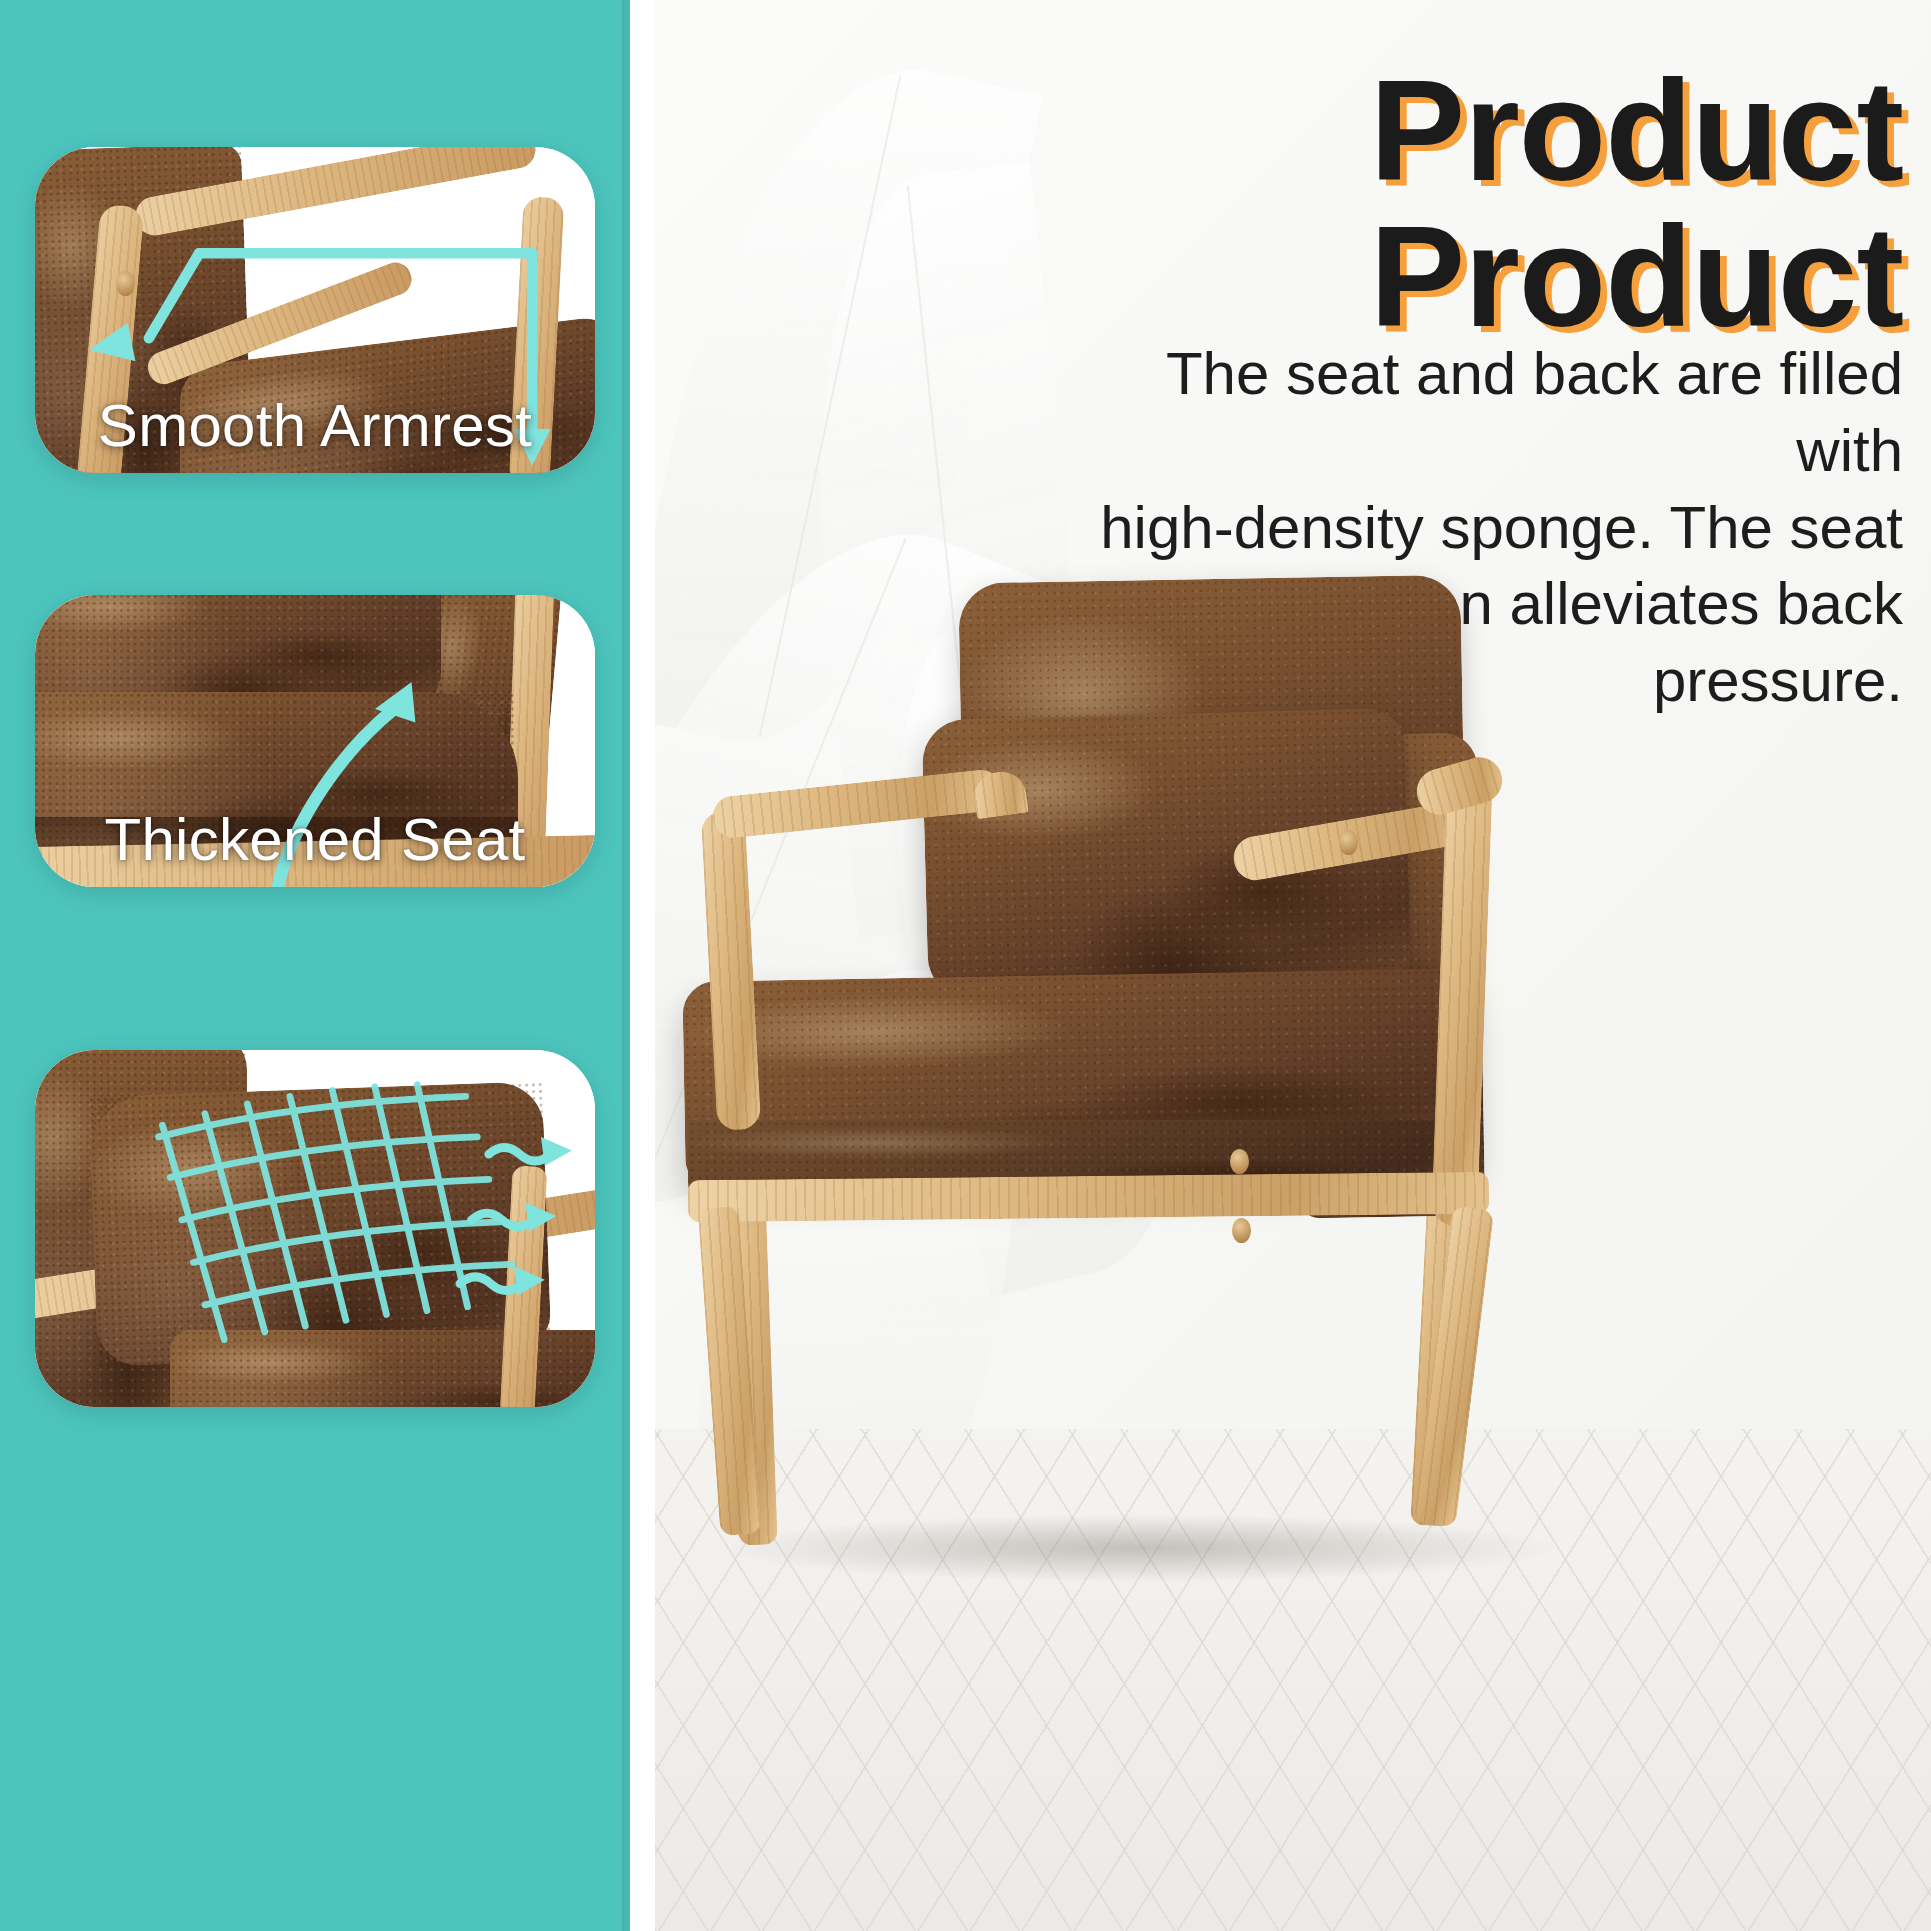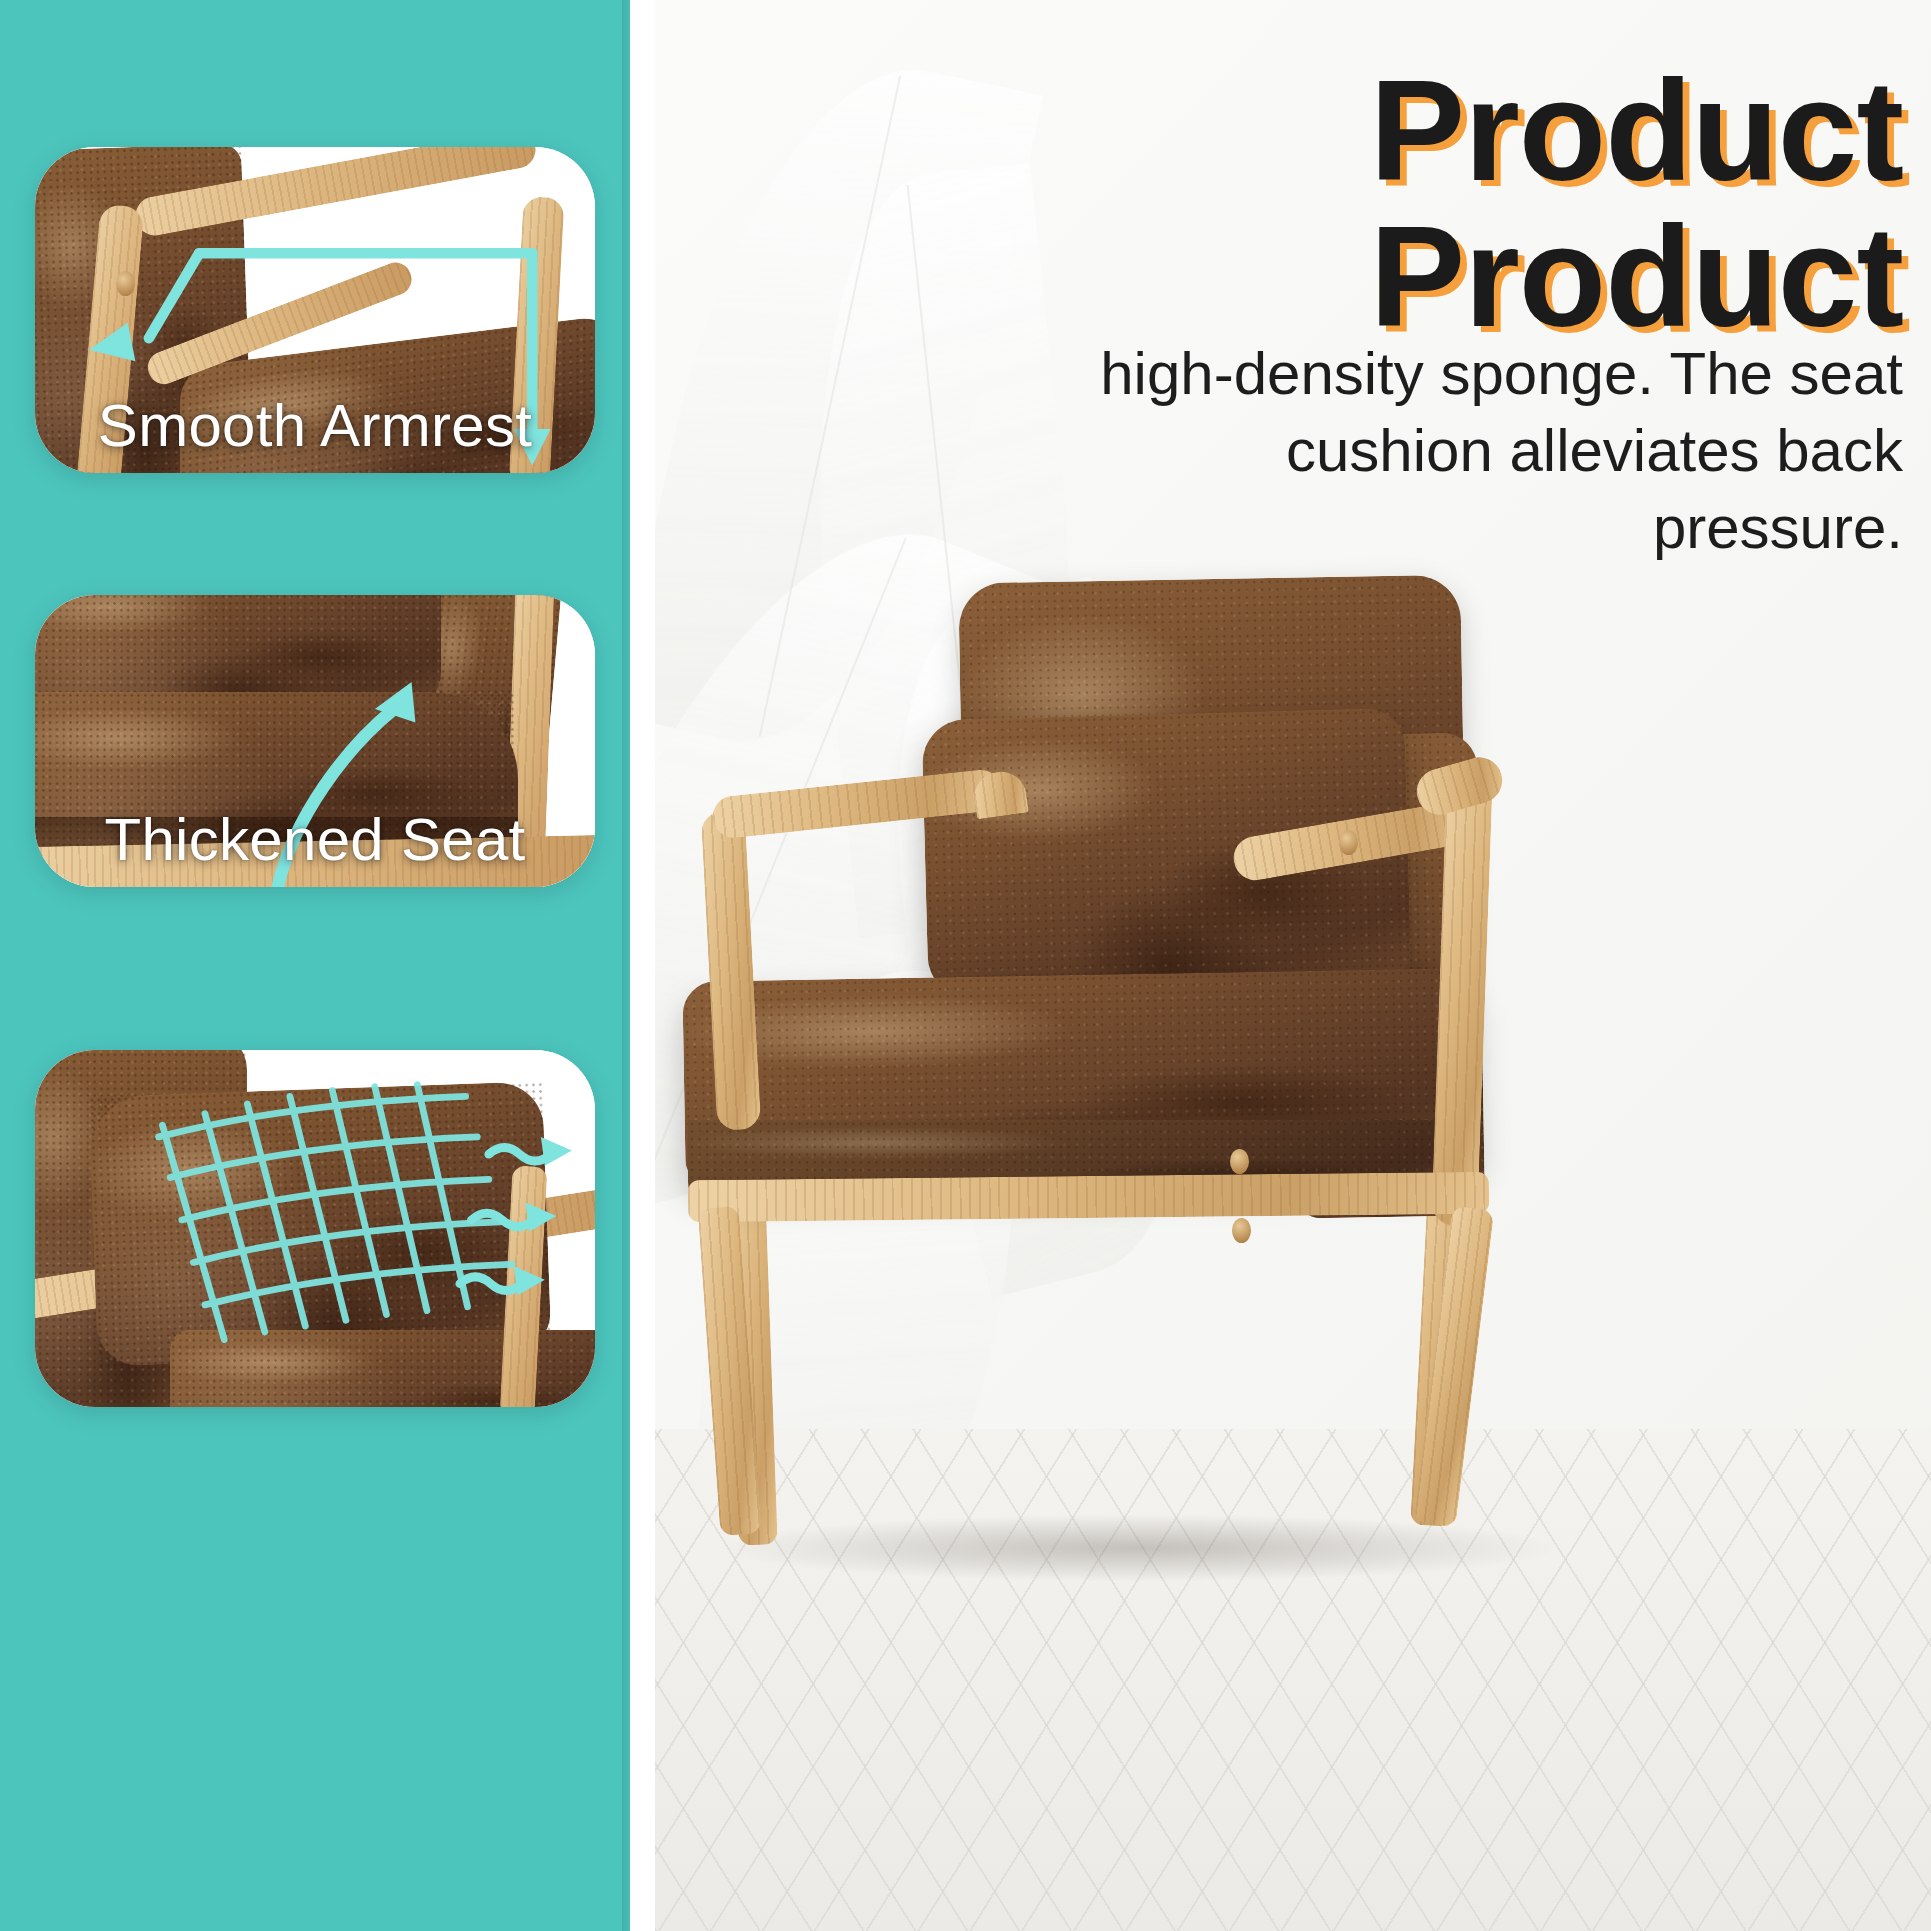"The seat and back are" div { html: none -> <div>The seat and back are filled with</div> }
